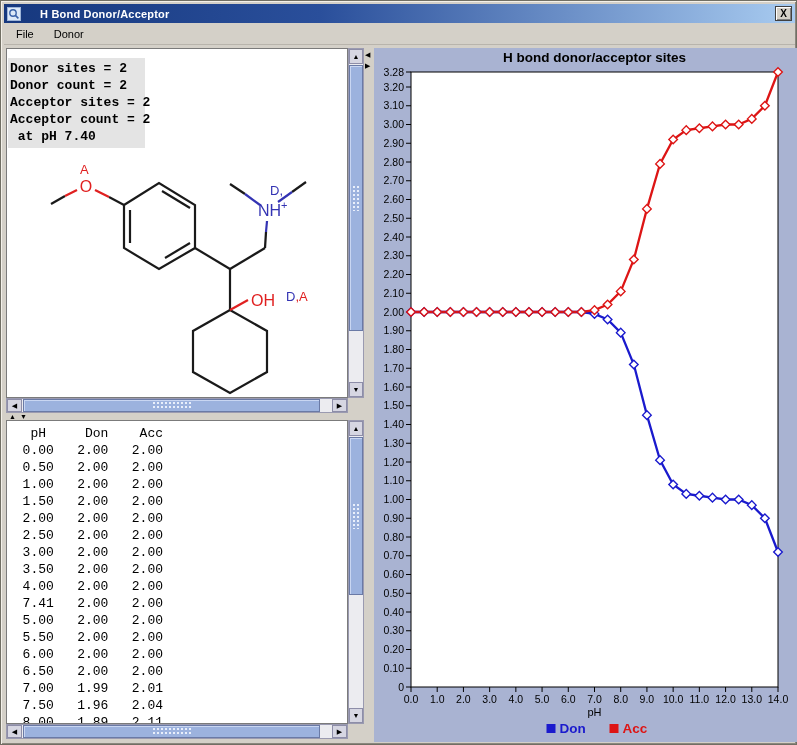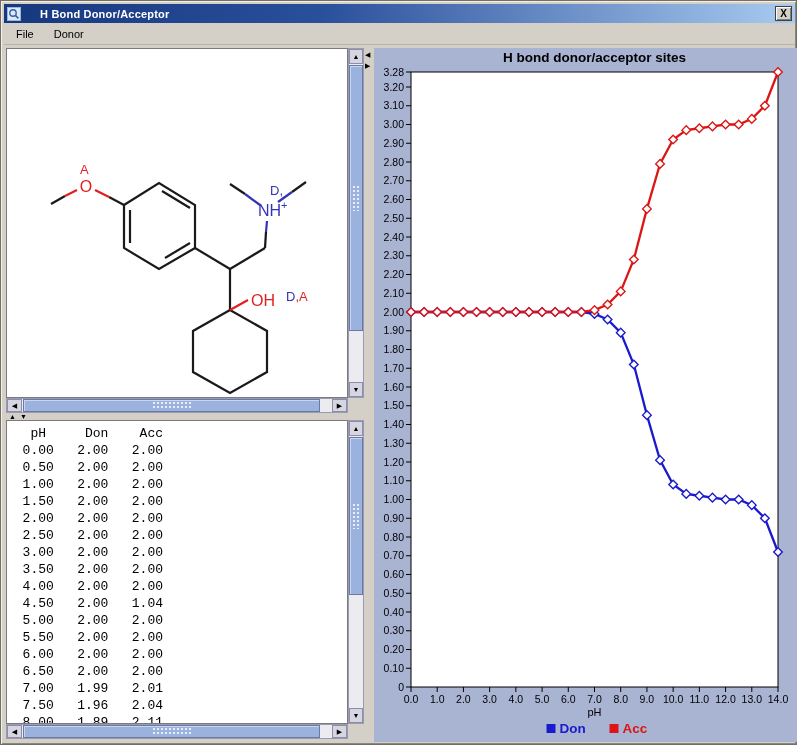"Donor sites = 2" div.info-block { html: none -> <div>Donor sites = 2 Donor count = 2 Acceptor sites = 2 Acceptor count = 2 at pH 7.40</div> }
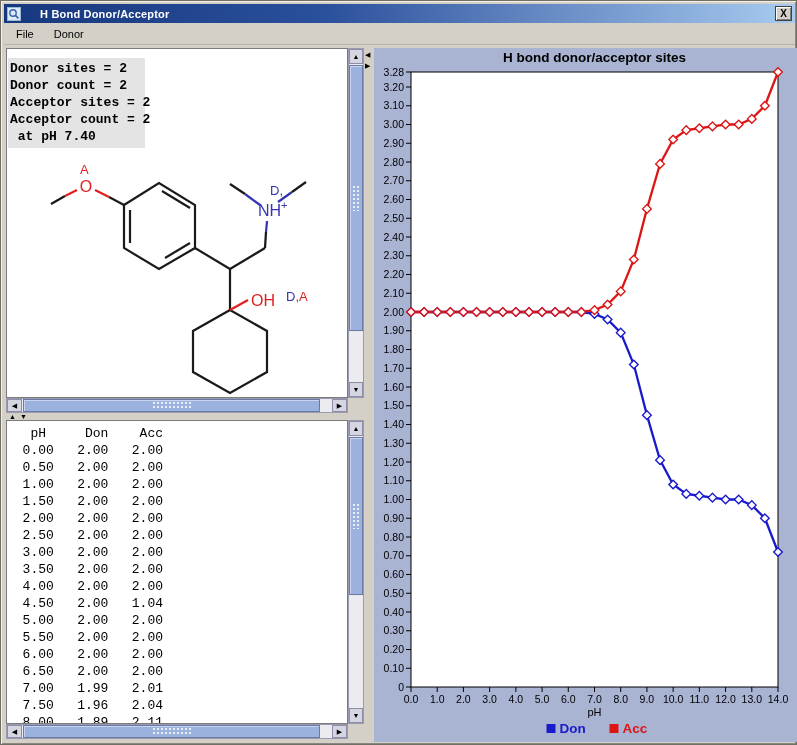"pH Don Acc" div.table-pre { text: 4.50   2.00   1.04 -> 7.41   2.00   2.00 }
